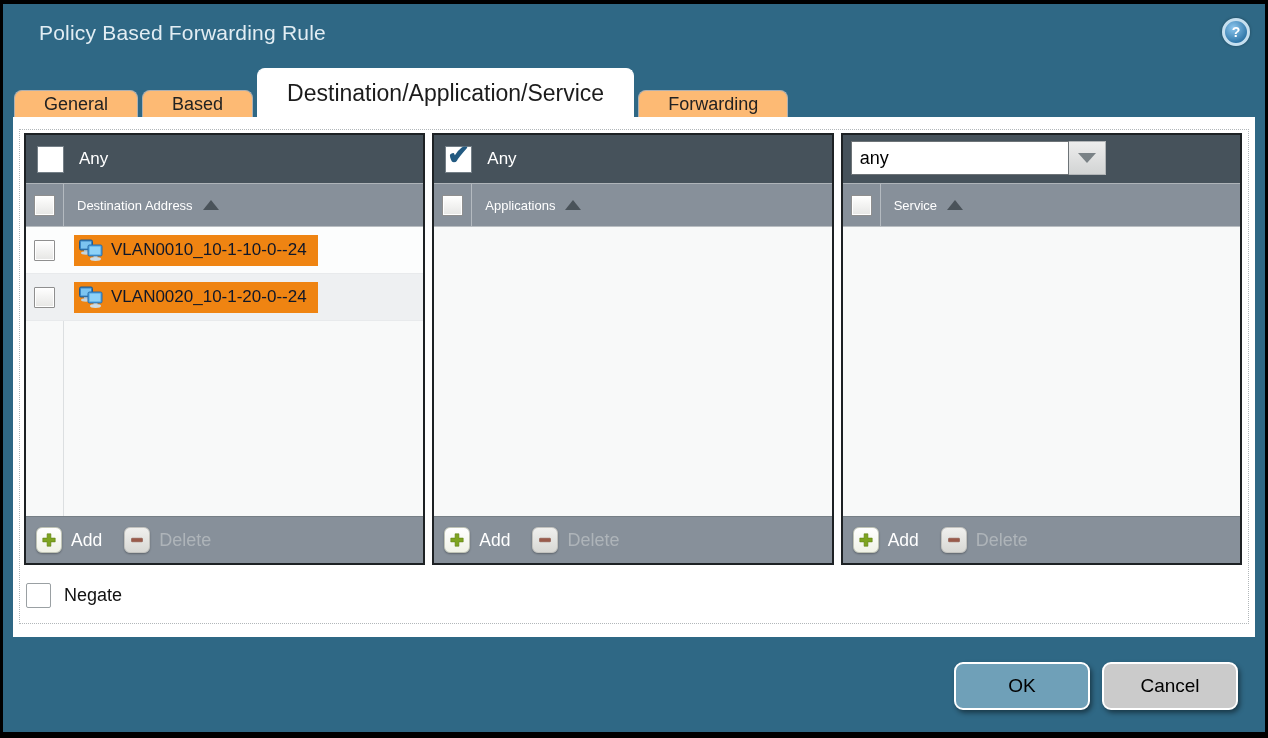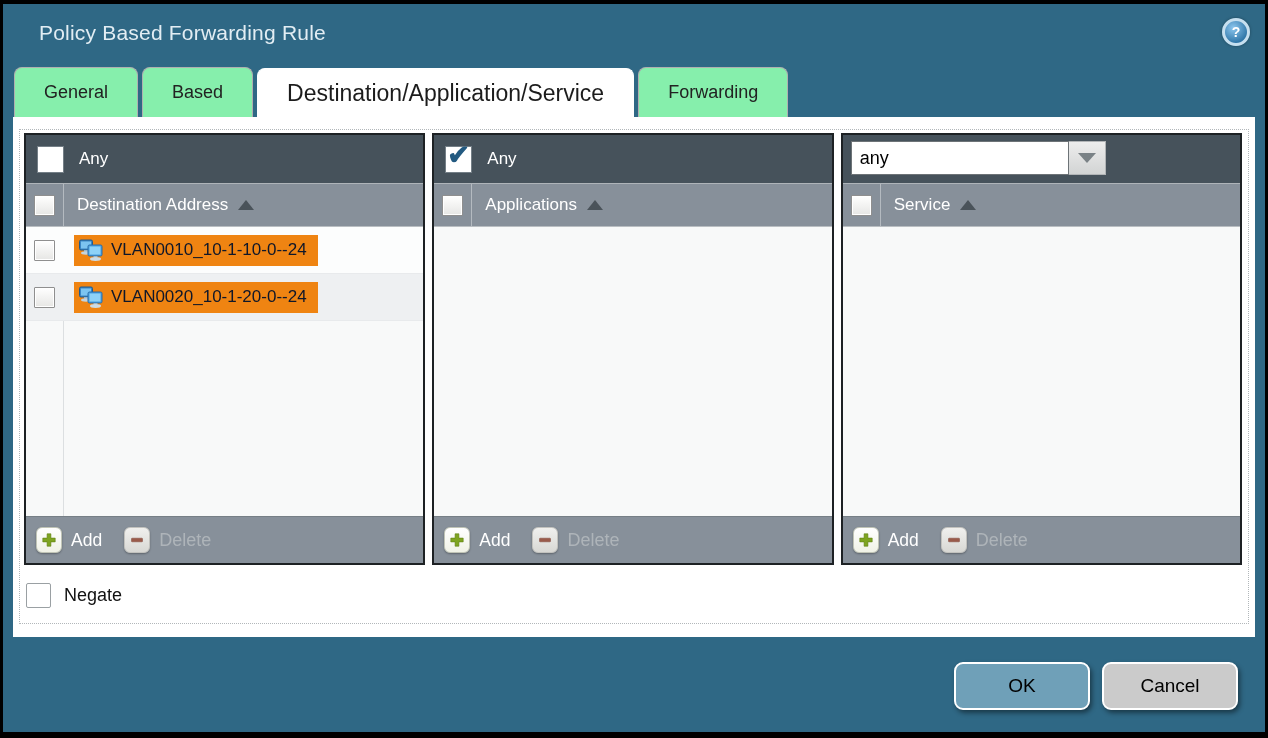"General" .tab { background: #86efac -> #fdba74; height: 50px -> 27px }
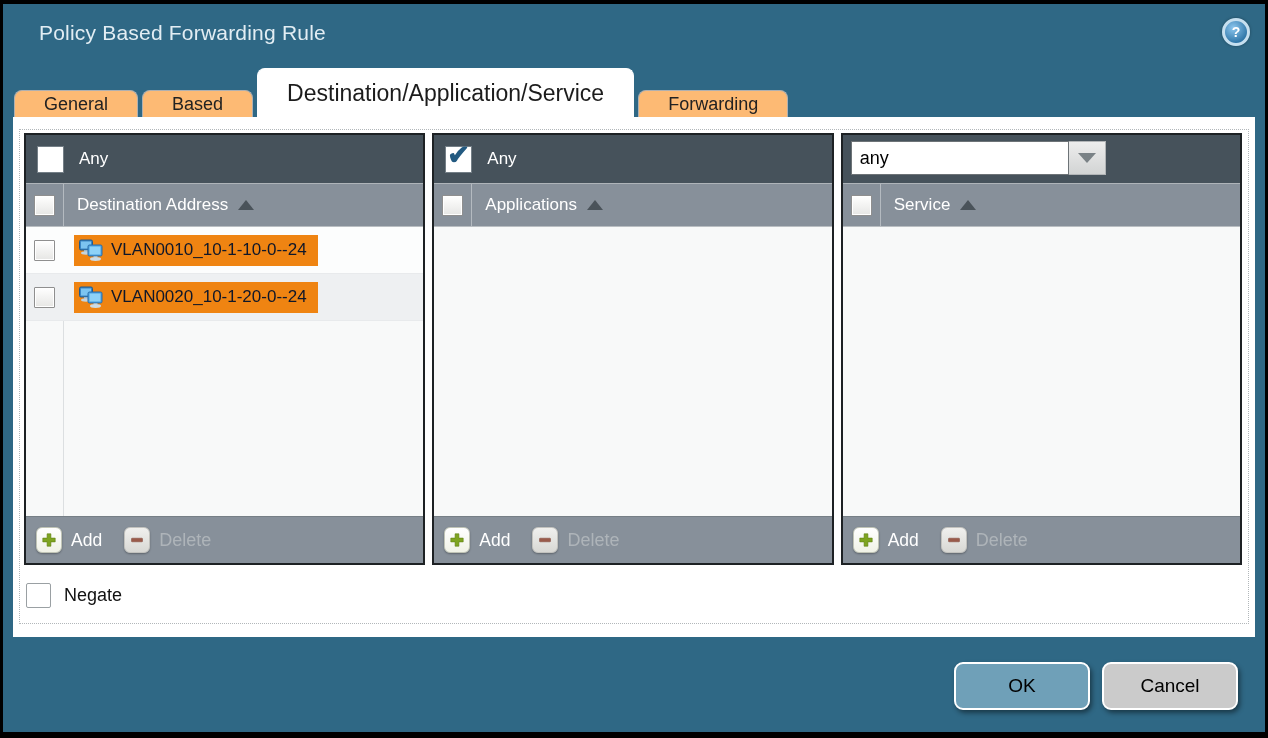"Destination Address" .panel-header { font-size: 17px -> 13px }
